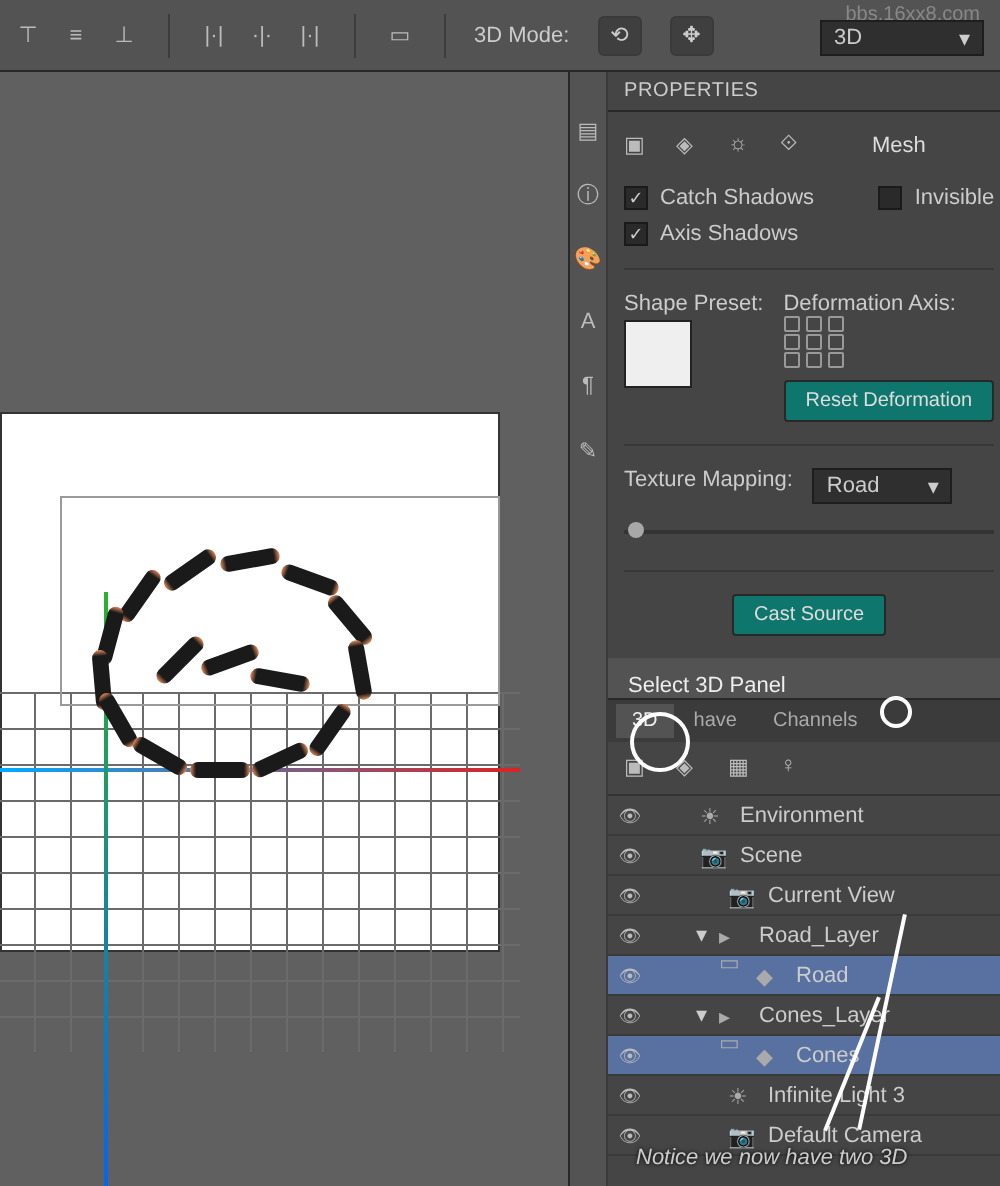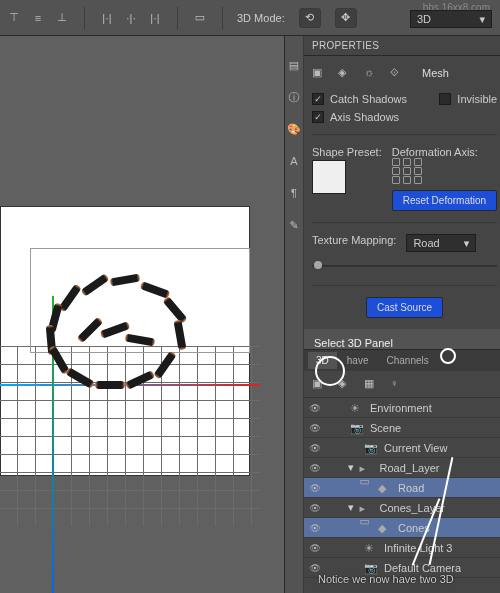"Mesh" .mesh-label { margin-left: 6px -> 20px }
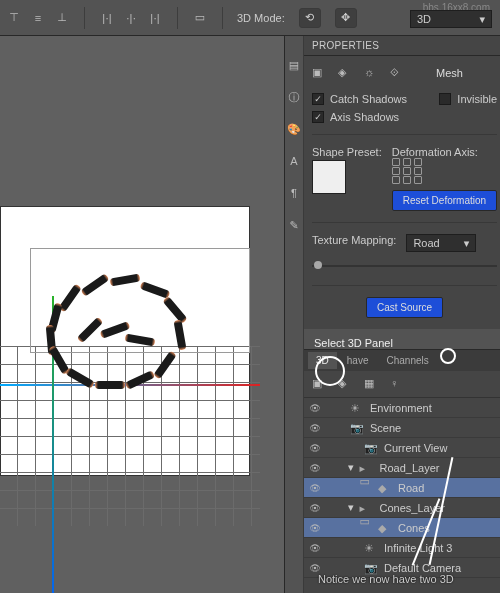"Reset Deformation" .btn { background: #1d4ed8 -> #0f766e }
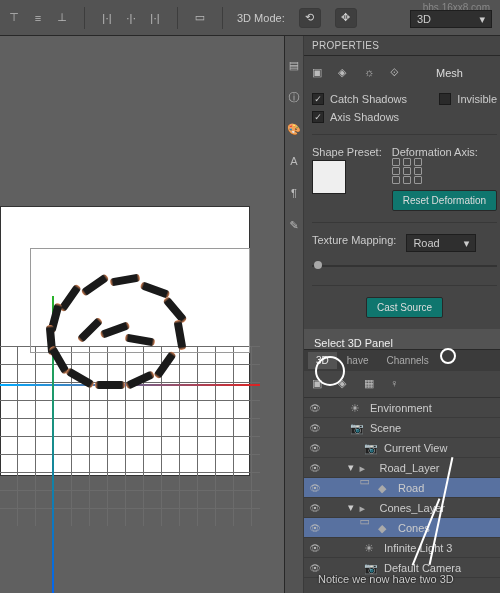"Notice we now have two" .ann { font-style: none -> italic }
